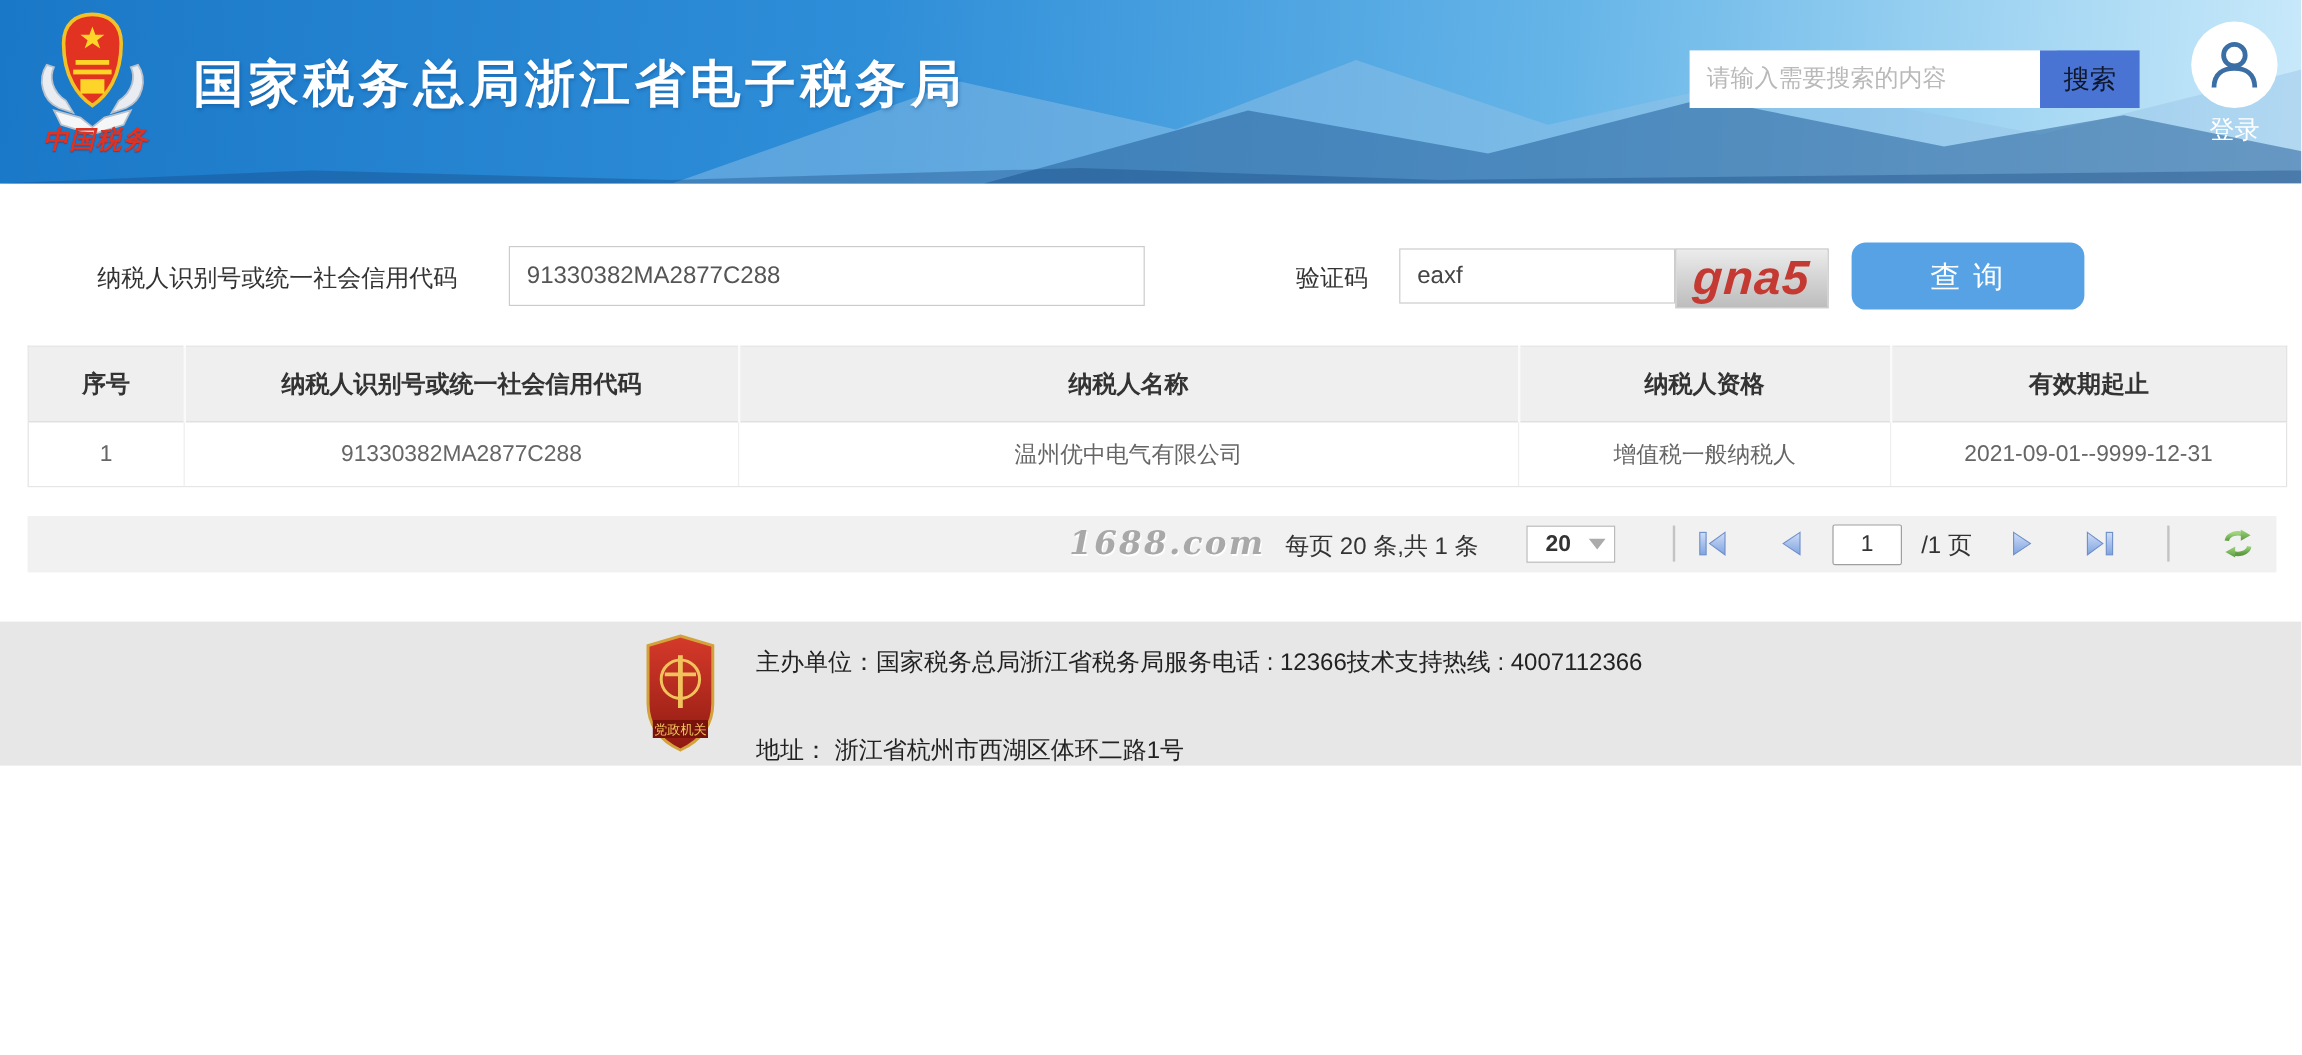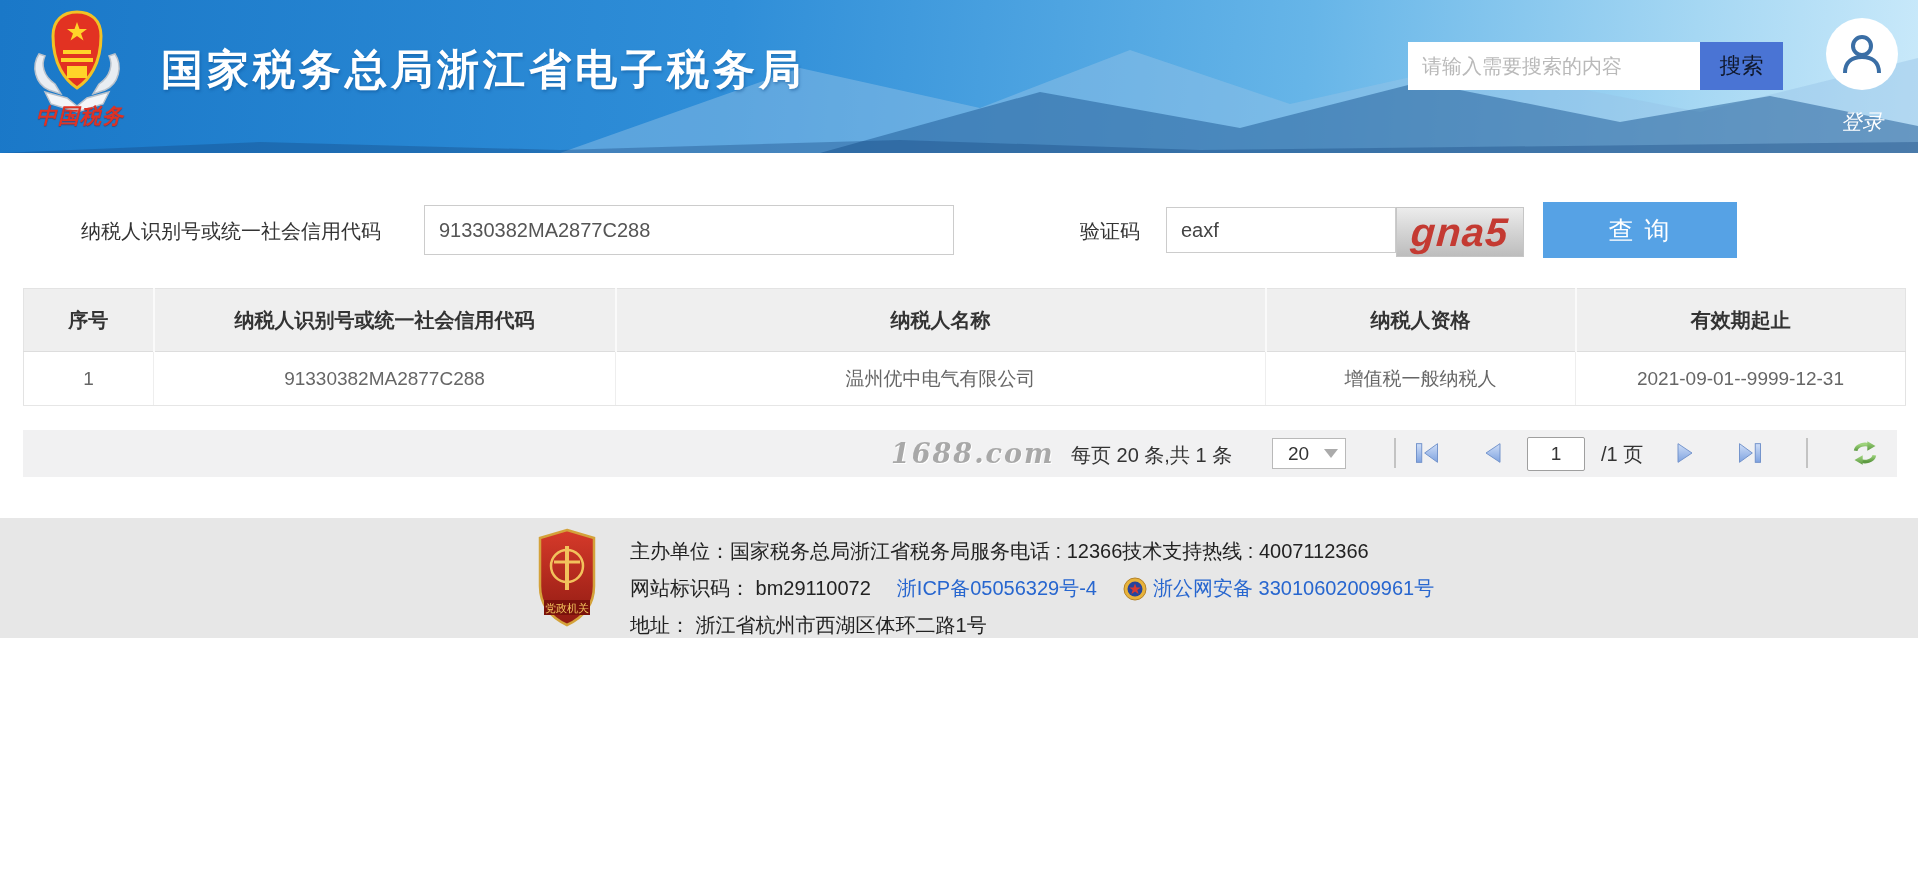"登录" .login-label { font-style: italic -> none; margin-top: 18px -> 4px }
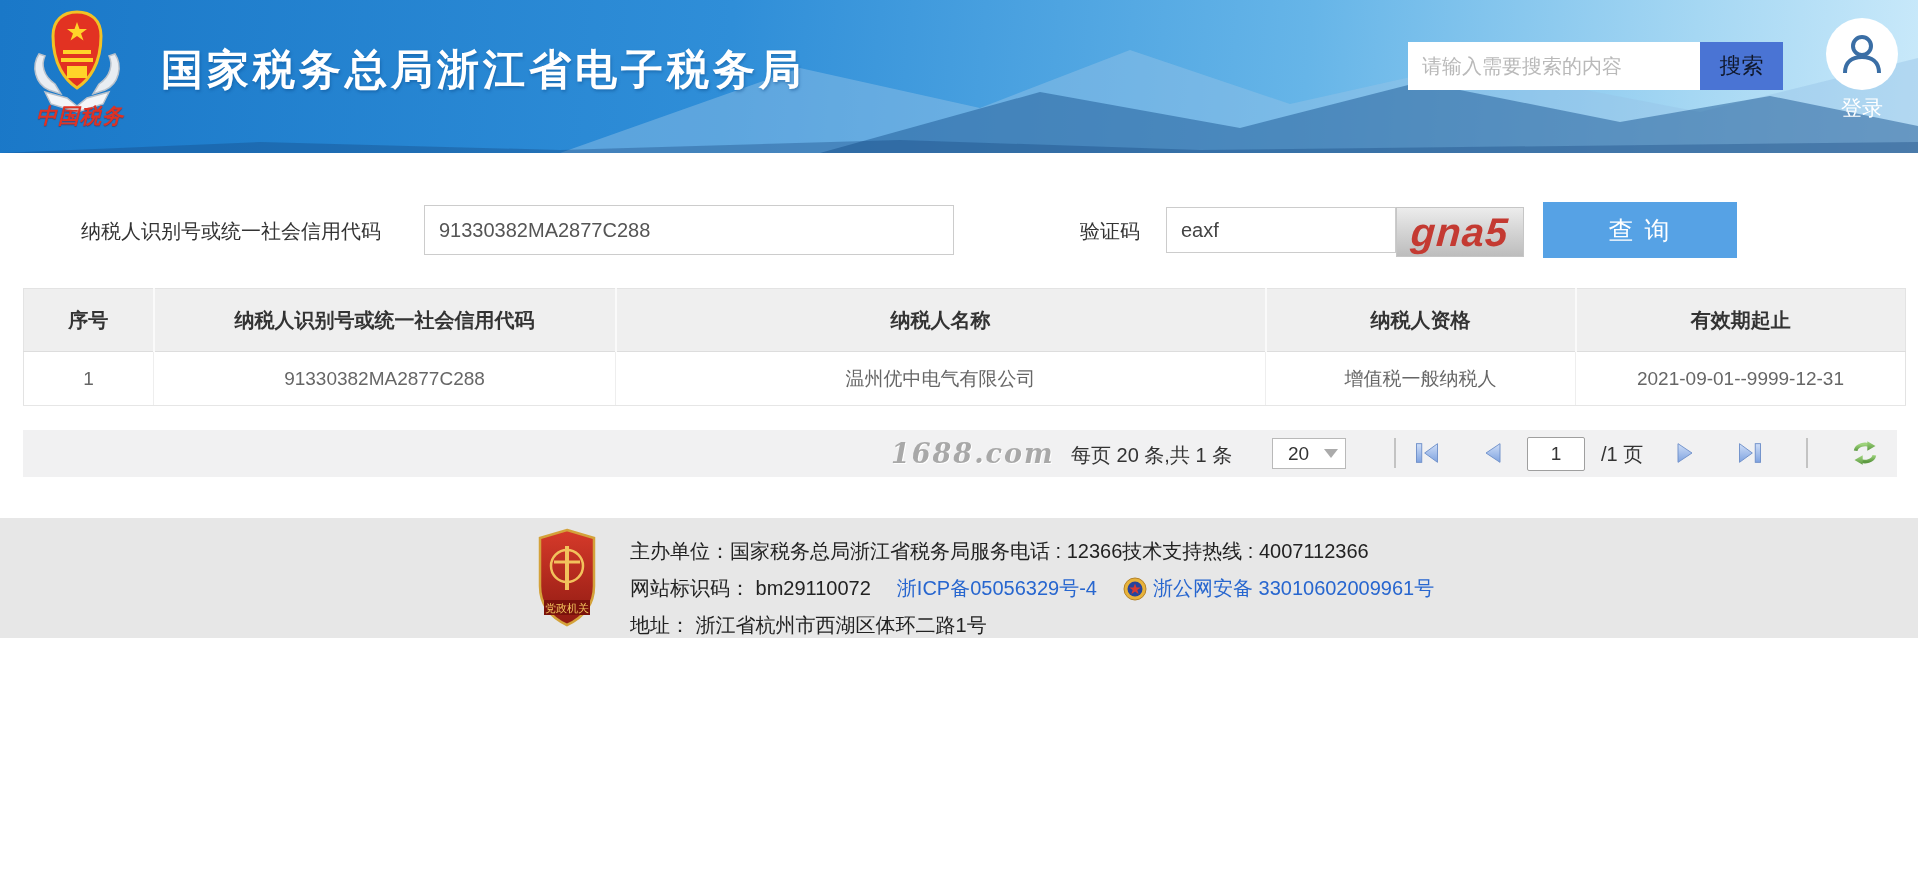"查 询" .query-btn { border-radius: 0 -> 12px }
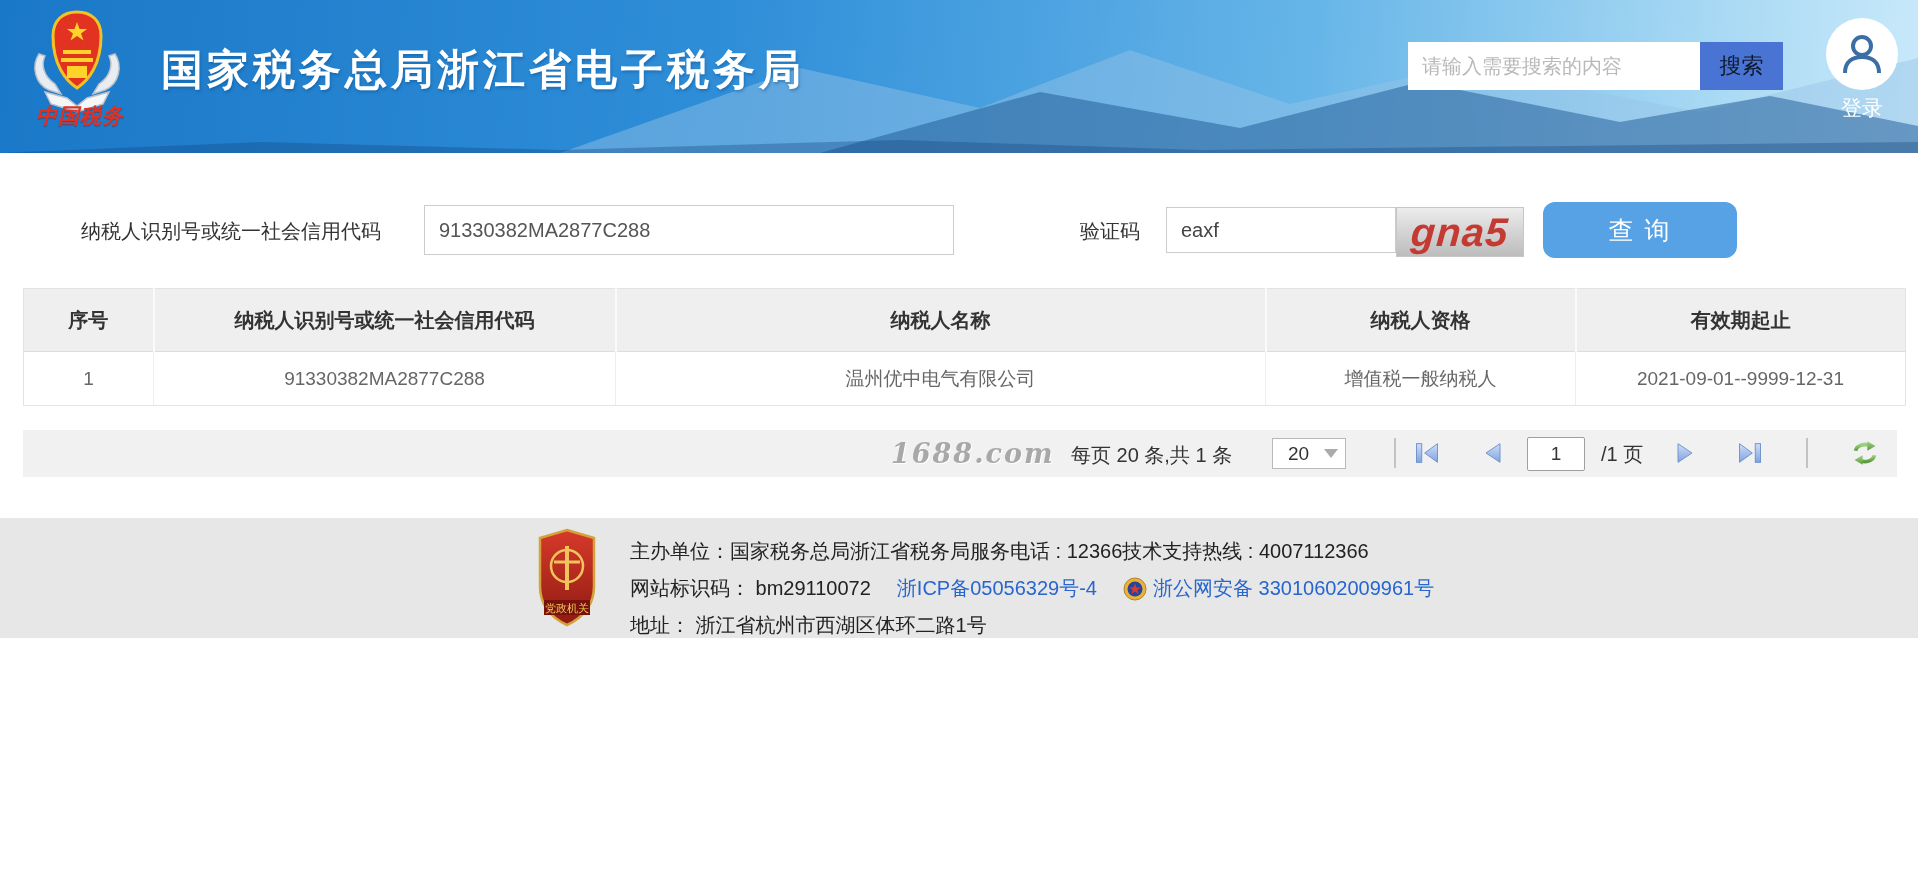"20" .pg-size-val { font-weight: none -> bold }
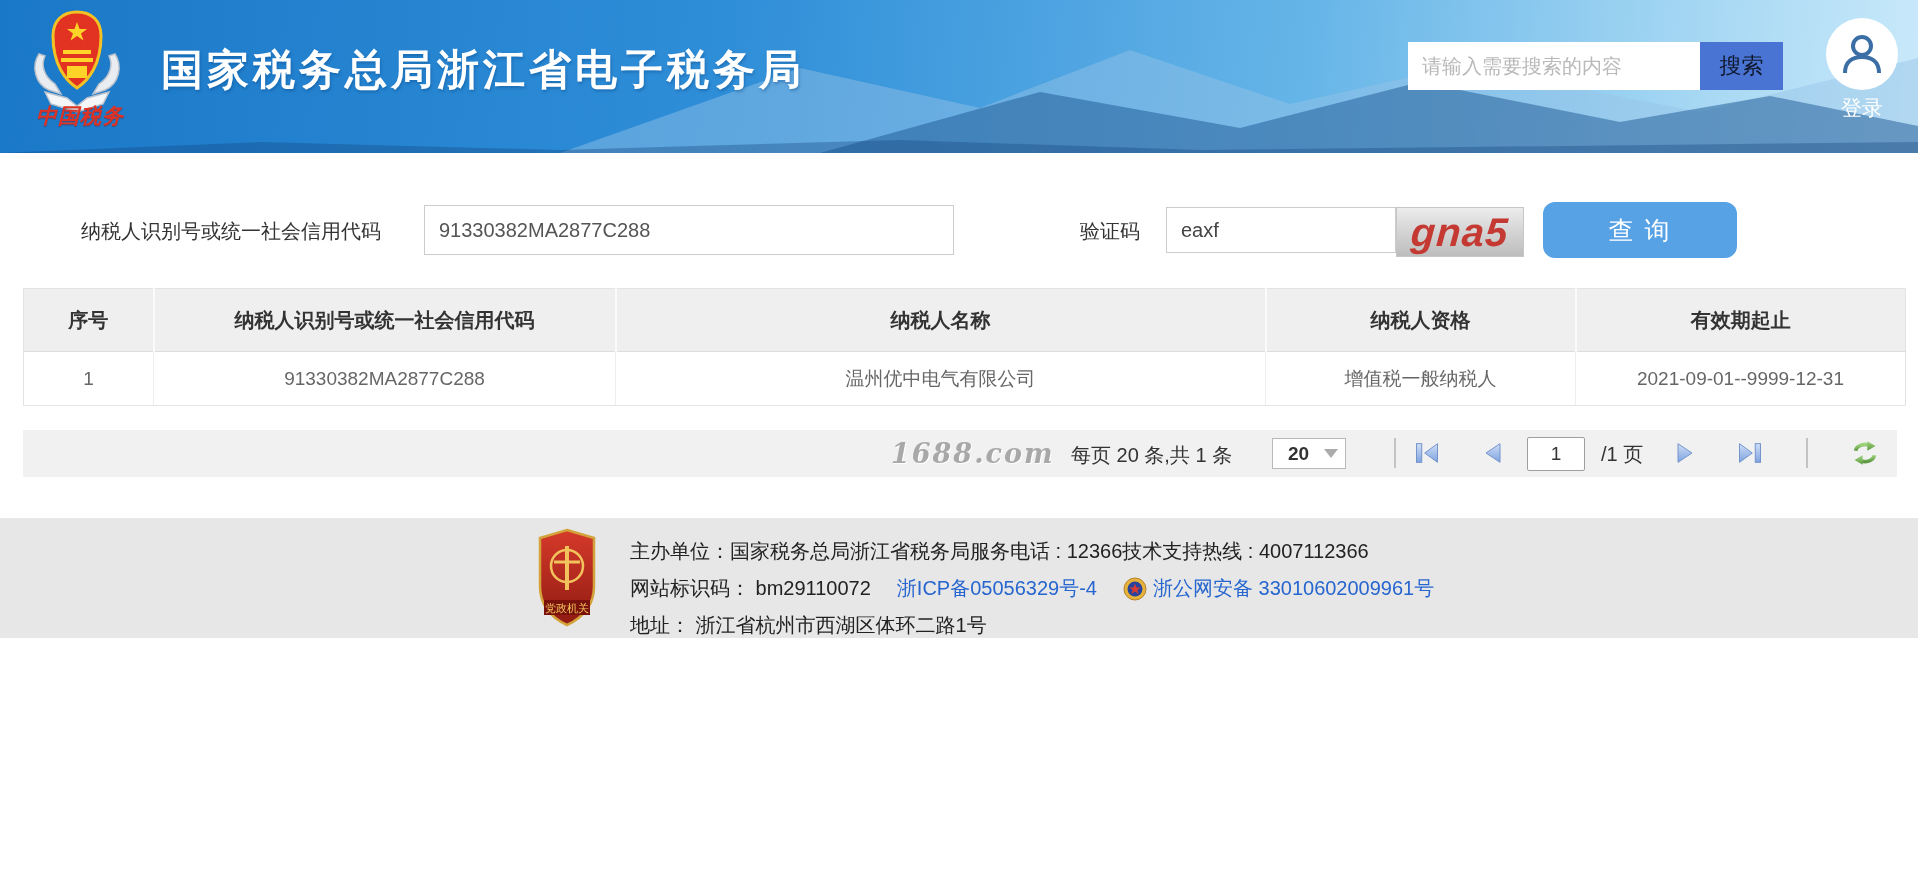"网站标识码： bm29110072" div.f-line { html: <div> <span>网站标识码： bm29110072</span> <a>浙ICP备05056329号-4</a> <span> <svg> <circle></circle> <circle></circle> <polygon></polygon> </svg> <a>浙公网安备 33010602009961号</a> </span> </div> -> none }
